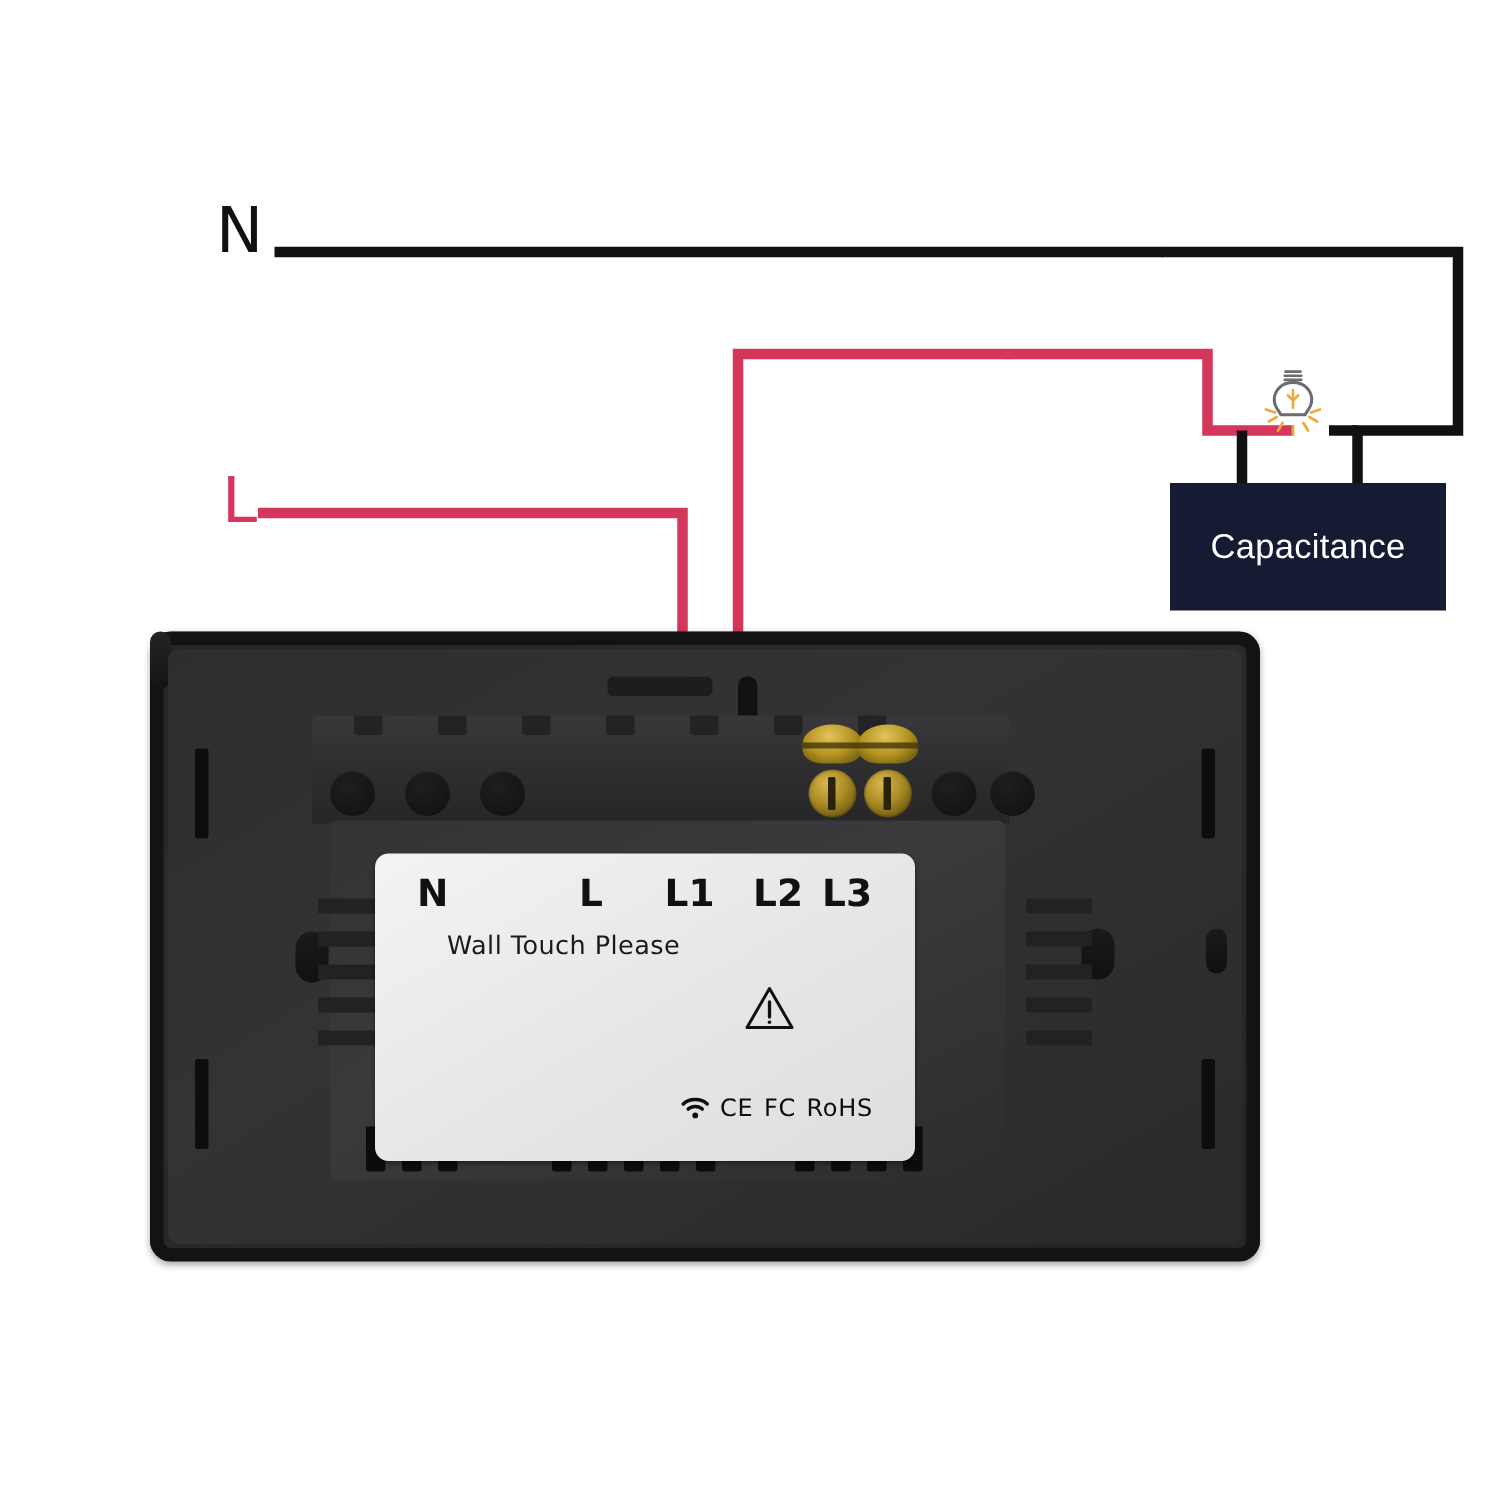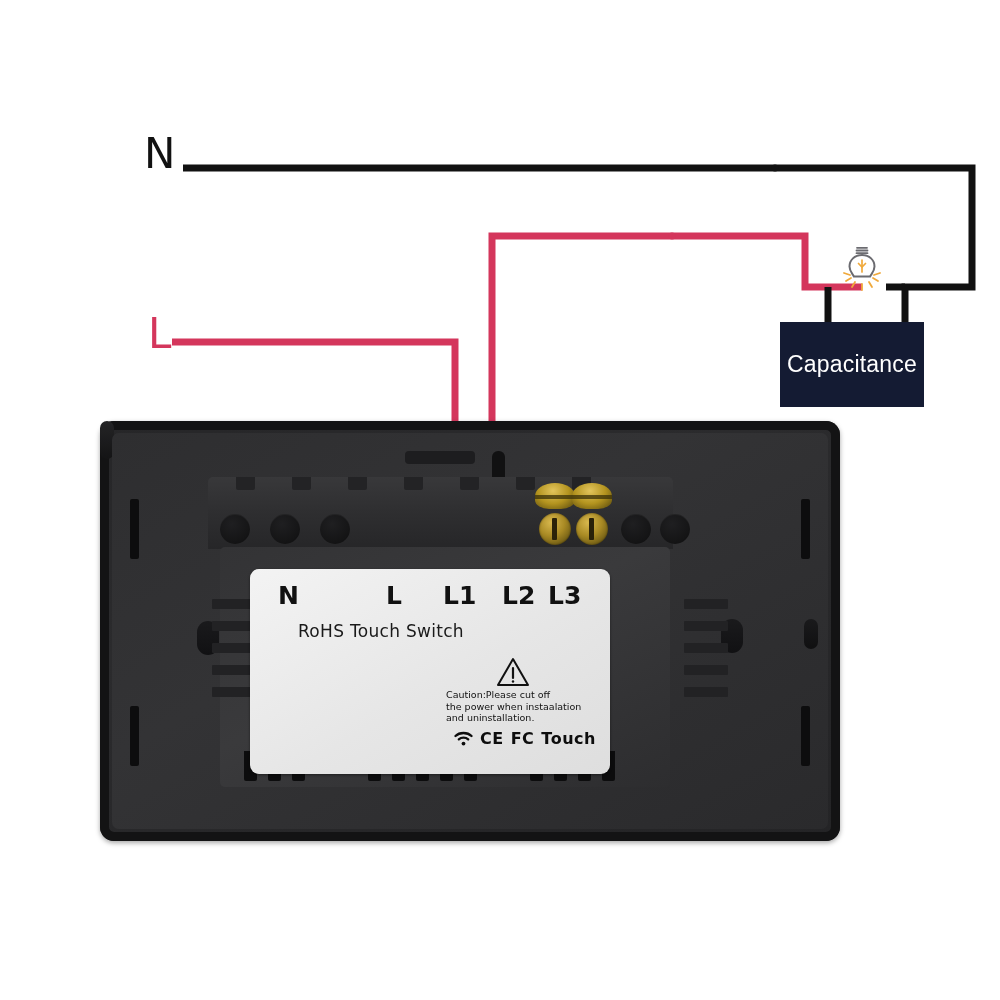"Capacitance" #cap-box { width: 144px -> 184px }
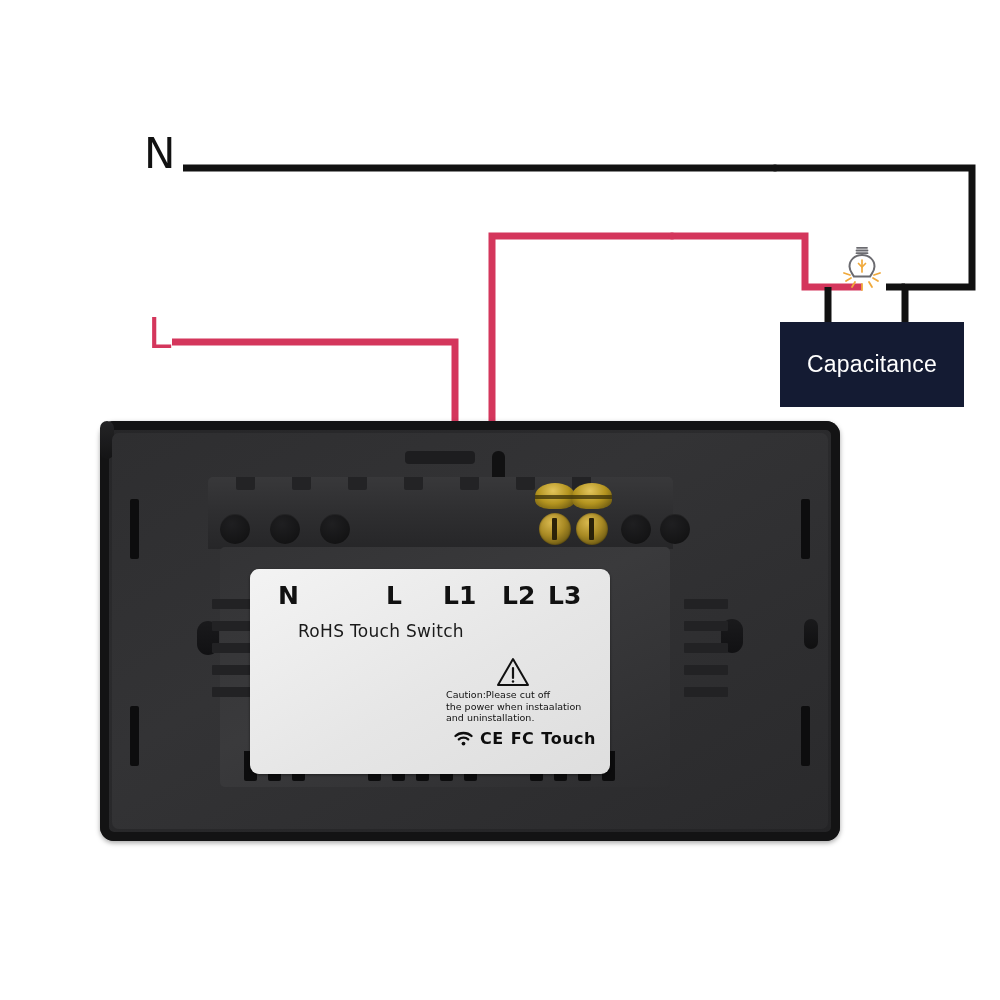"RoHS Touch Switch" div { text: RoHS Touch Switch -> Wall Touch Please }
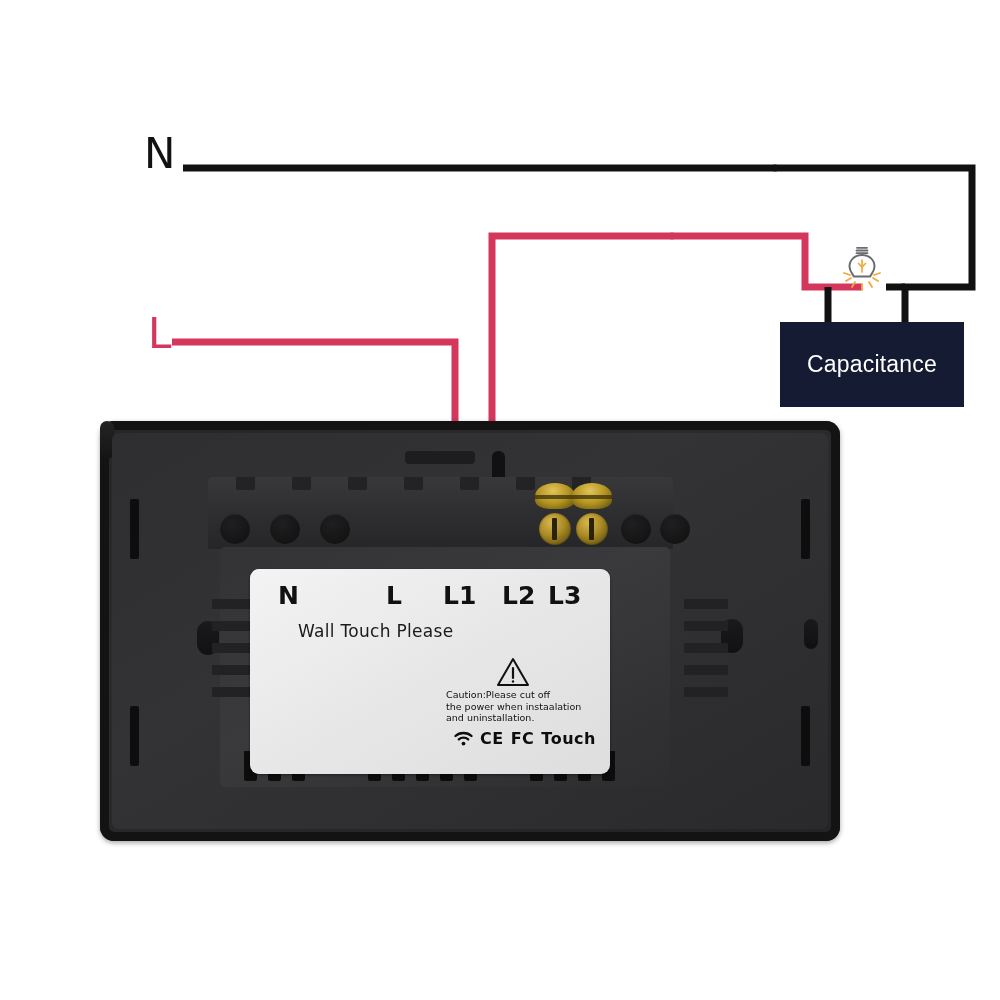"Caution:Please cut off" div { html: <div> <div>Caution:Please cut off</div> <div>the power when instaalation</div> <div>and uninstallation.</div> </div> -> none }
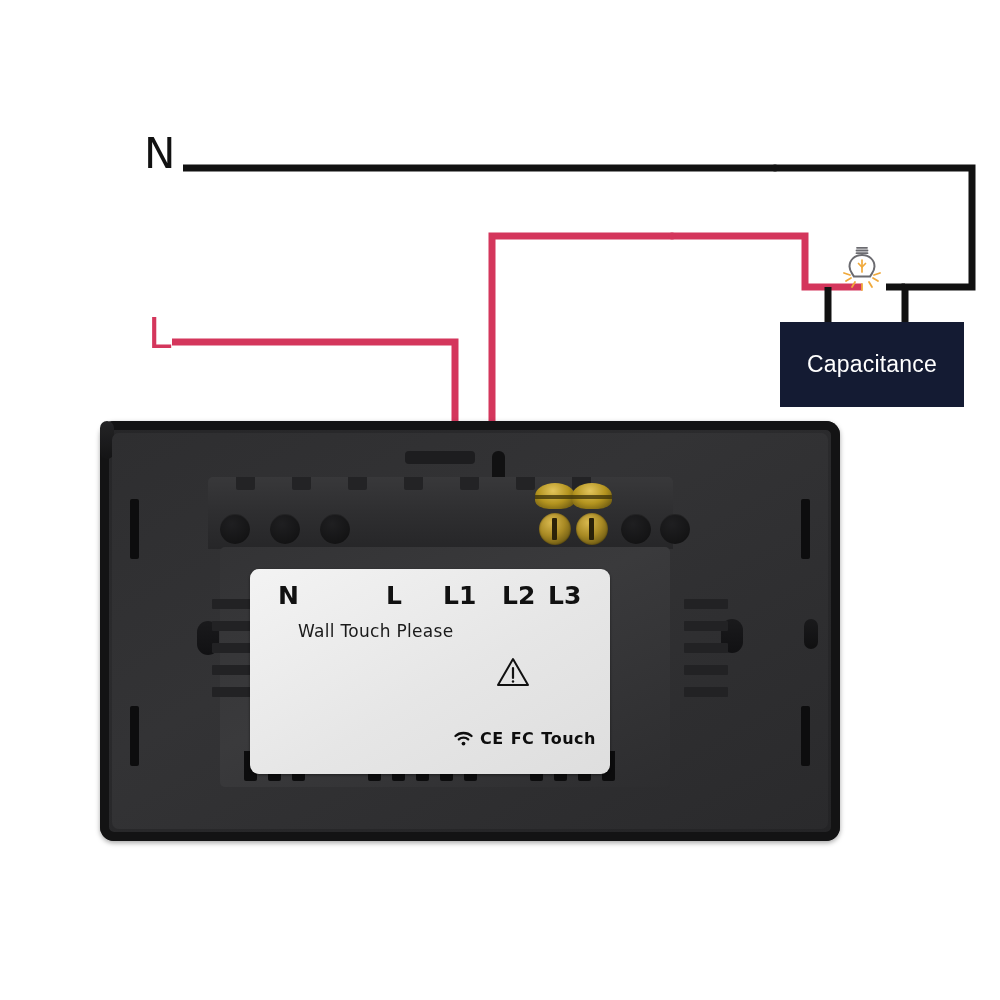"CE" .cert { font-weight: 700 -> 400 }
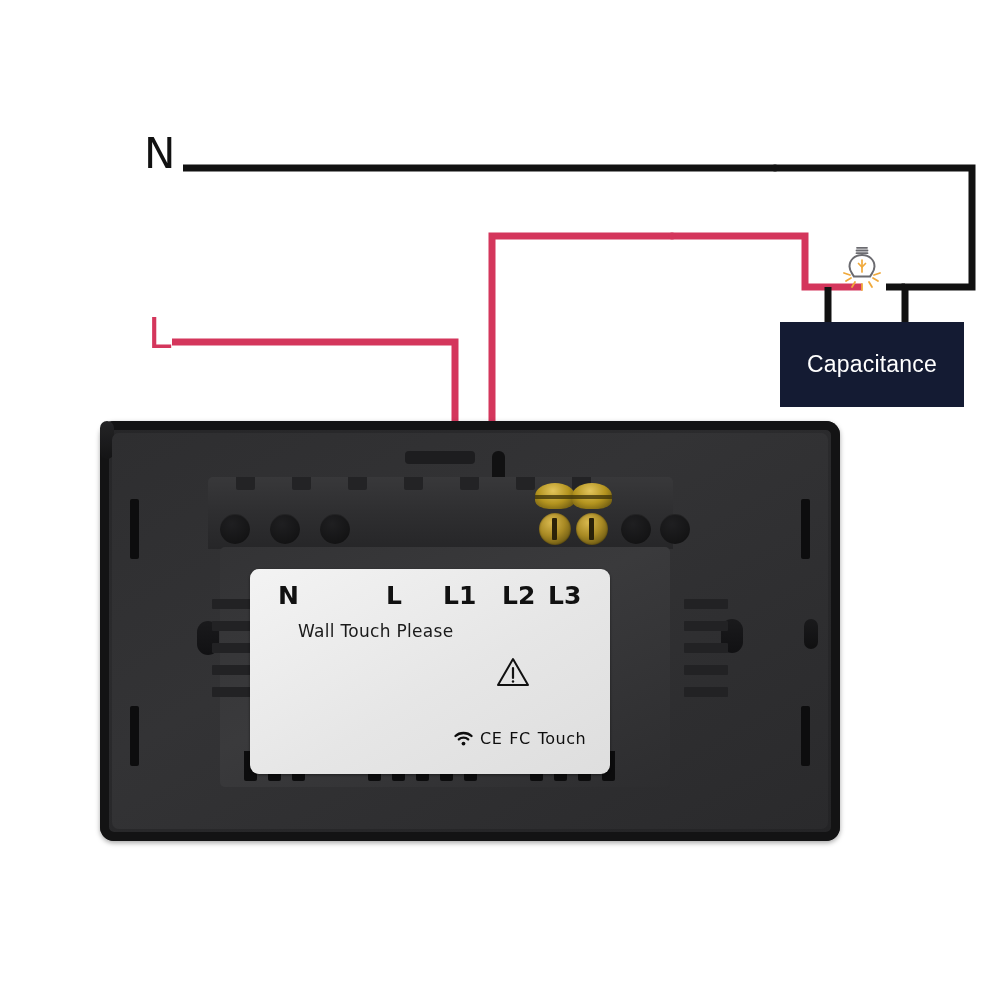"Touch" span.cert { text: Touch -> RoHS }
